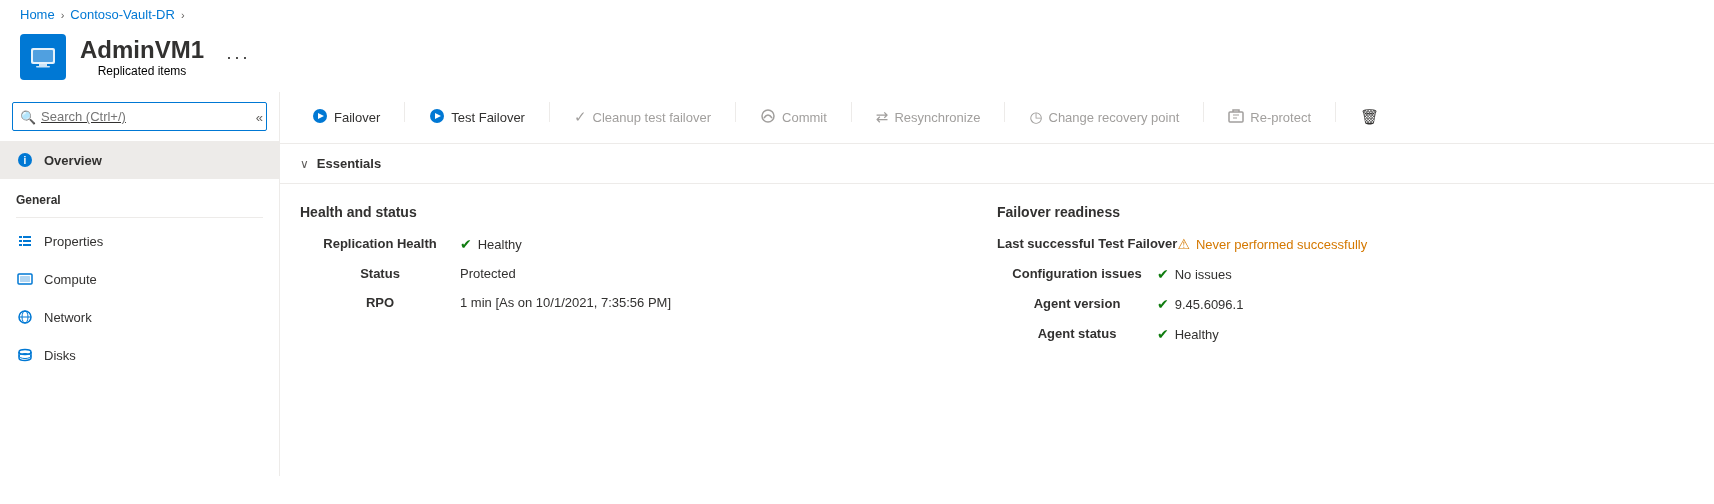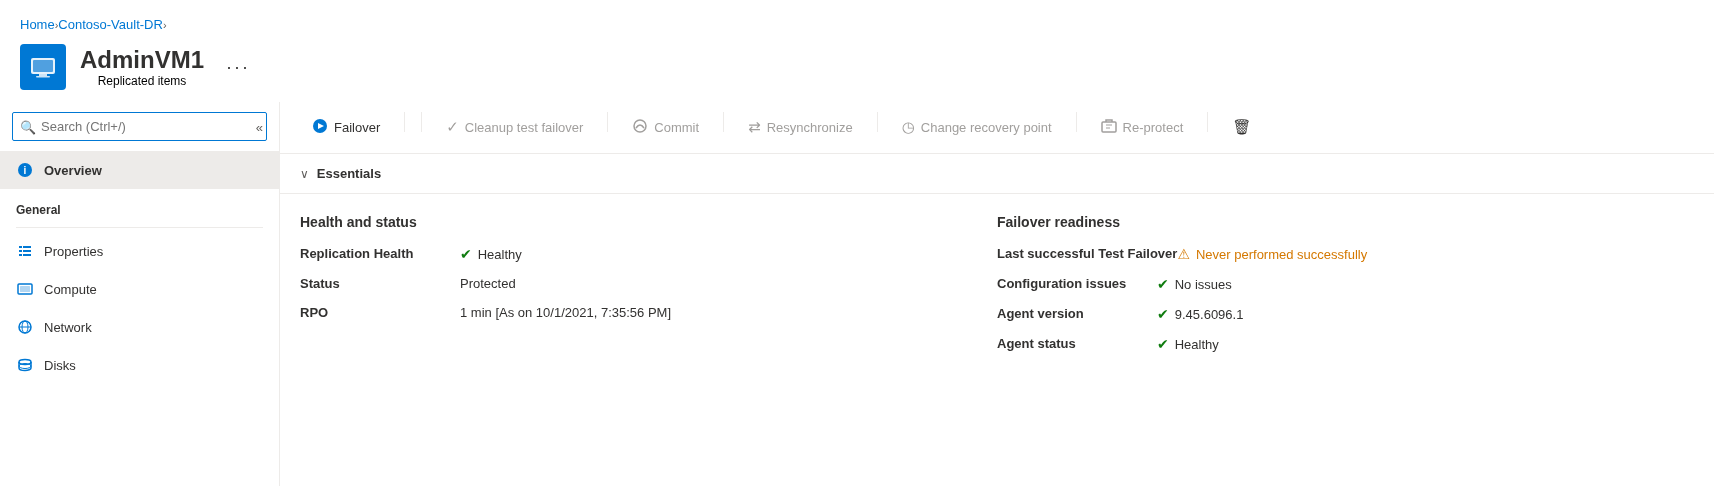"Home" .breadcrumb { gap: none -> 6px; padding: 17px 20px 8px -> 7px 20px 8px }
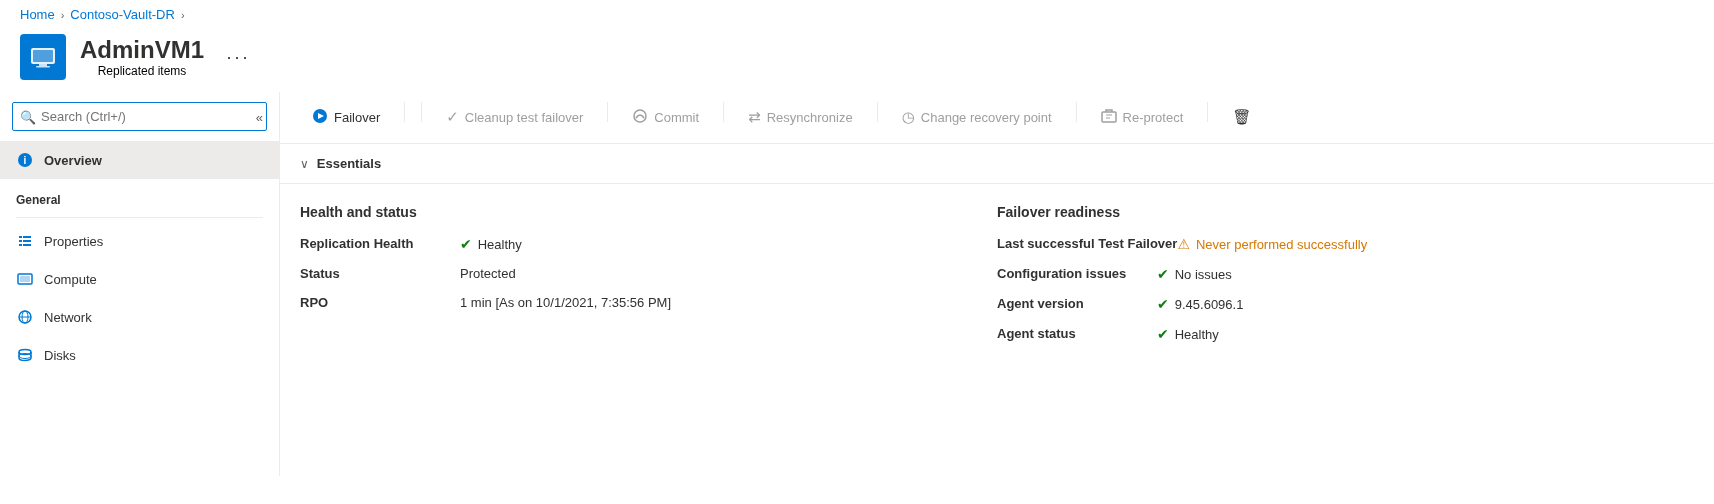"Search (Ctrl+/)" .search-input { text-decoration: none -> underline }
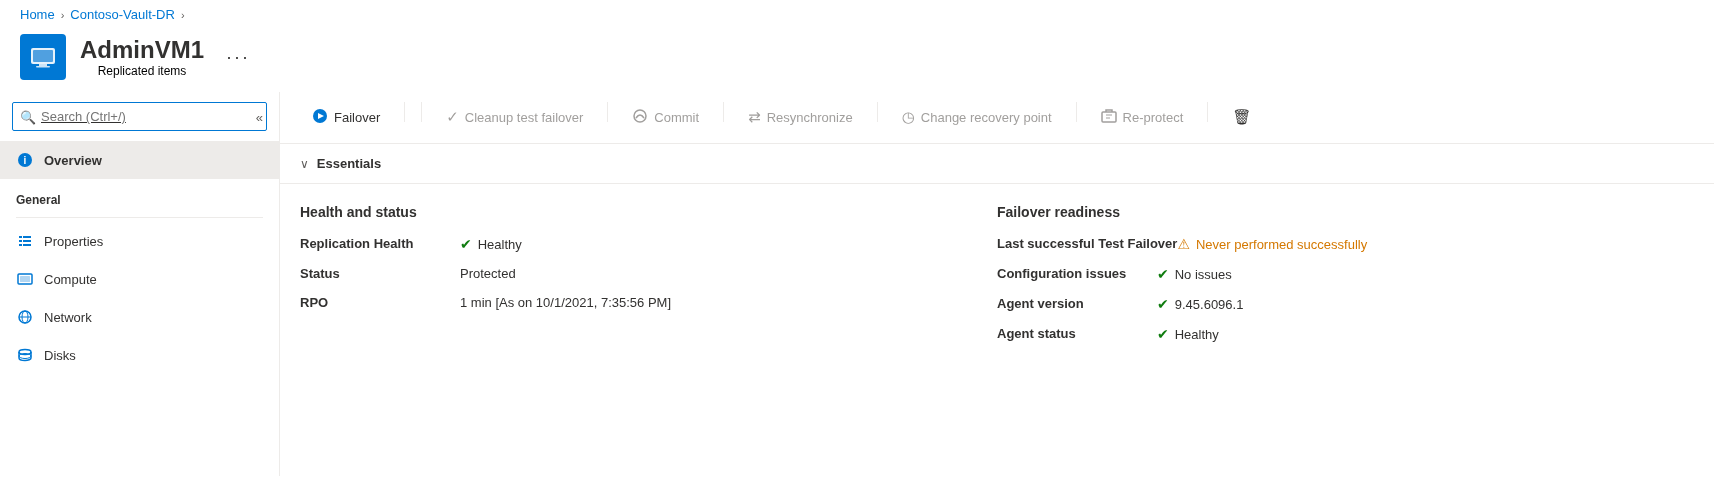"Test Failover" button.toolbar-btn { html: none -> <button> <span> <svg> <circle></circle> <polygon></polygon> </svg> </span> <span>Test Failover</span> </button> }
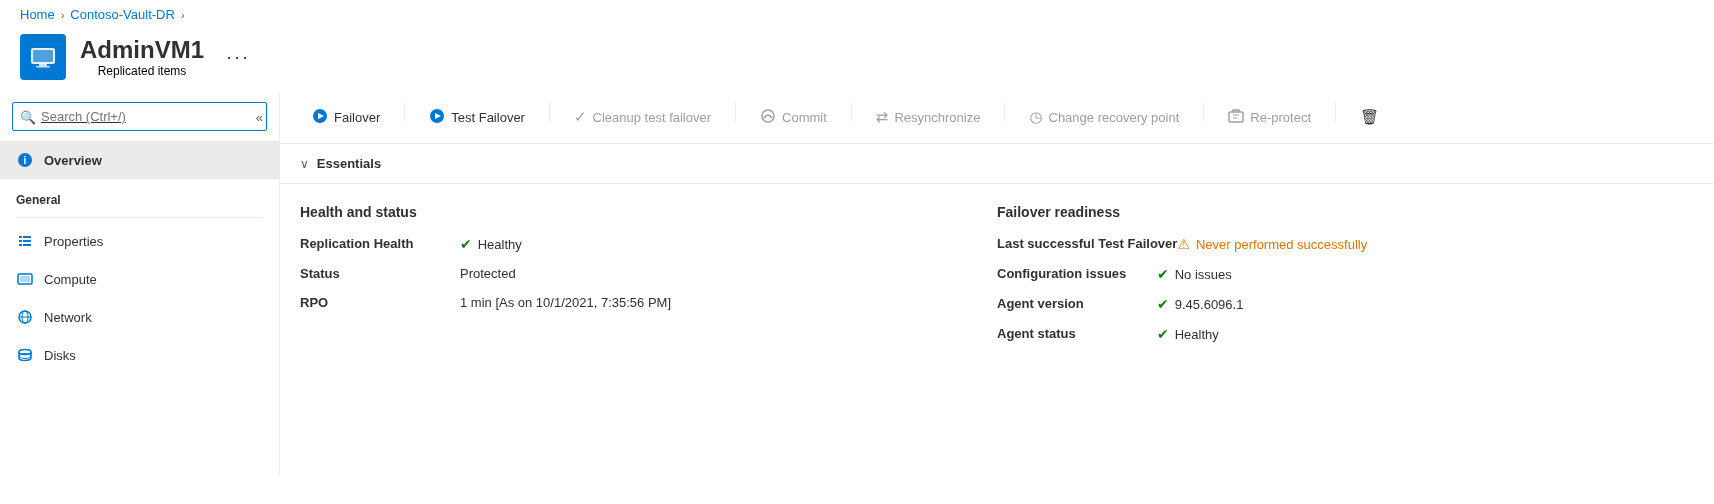"Replication Health" .field-row { text-align: none -> center }
